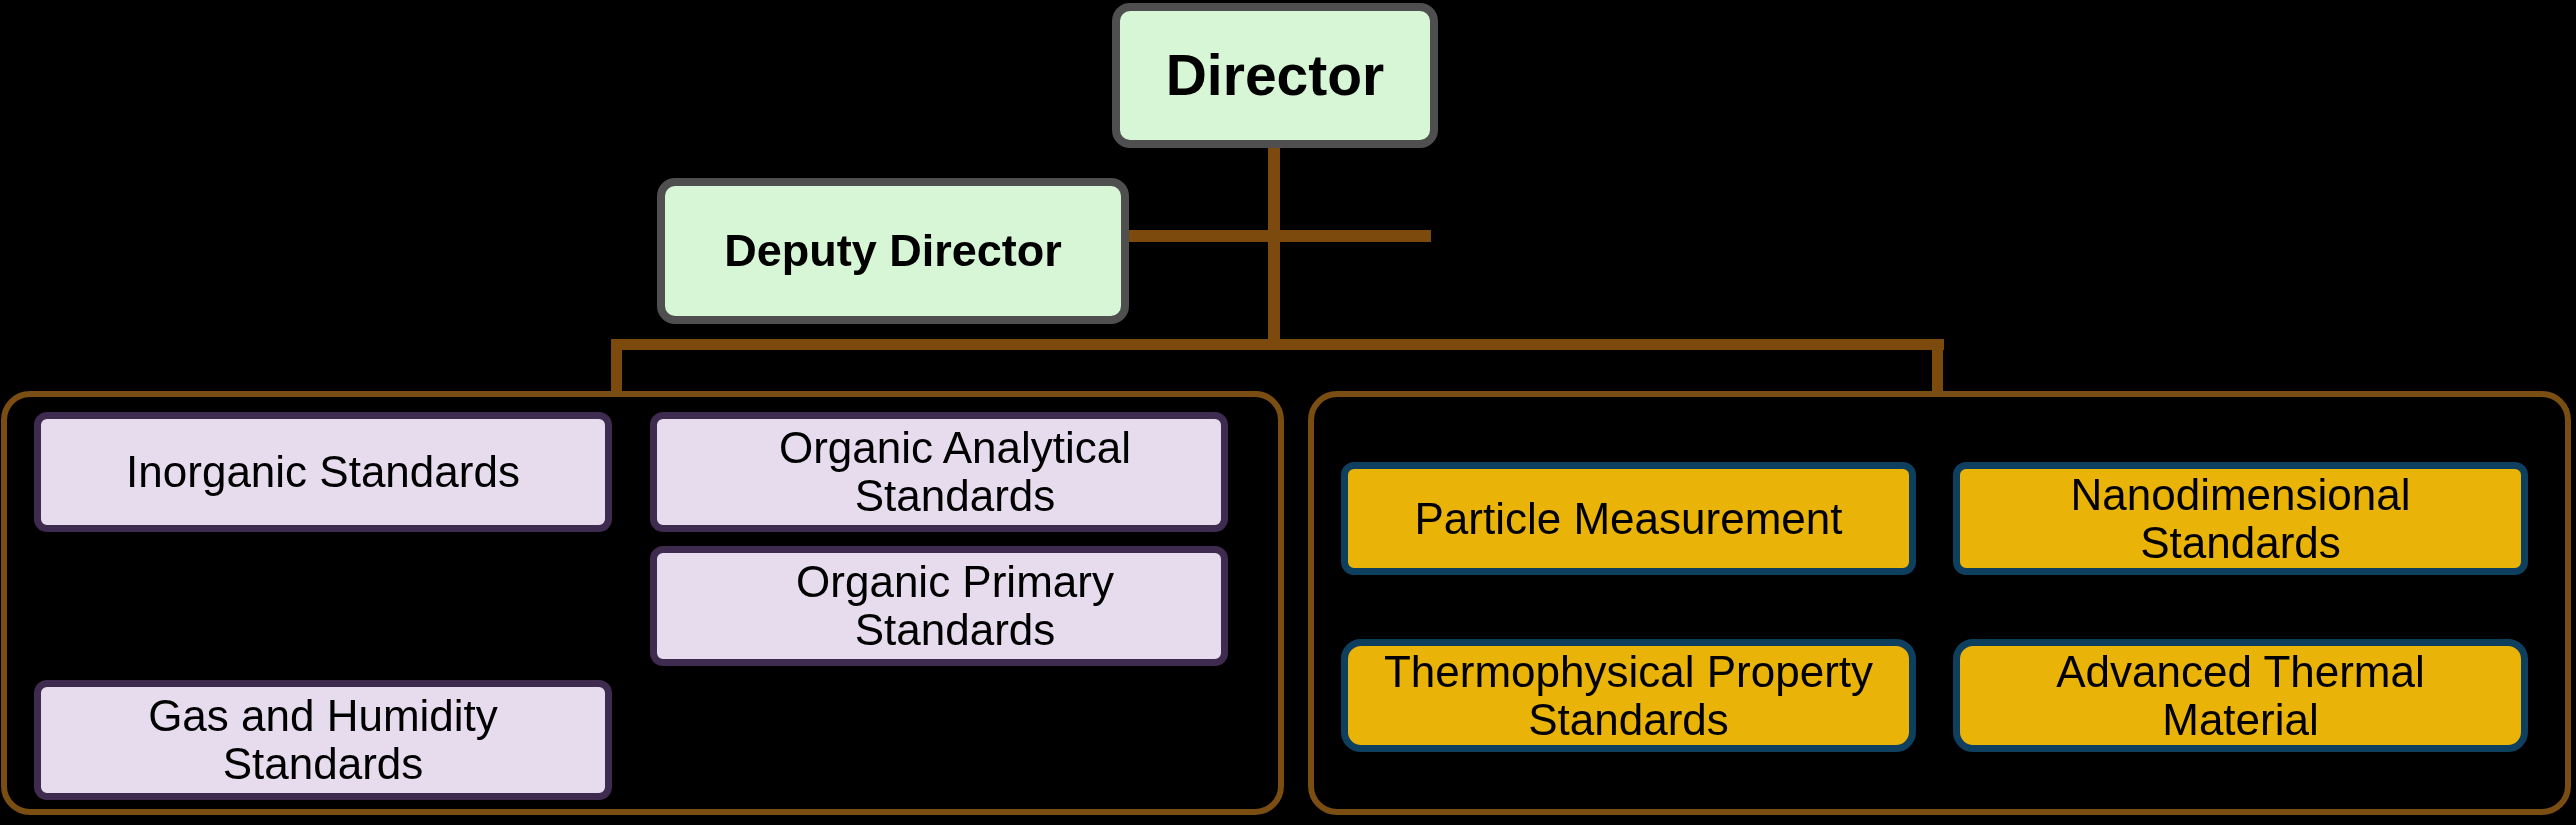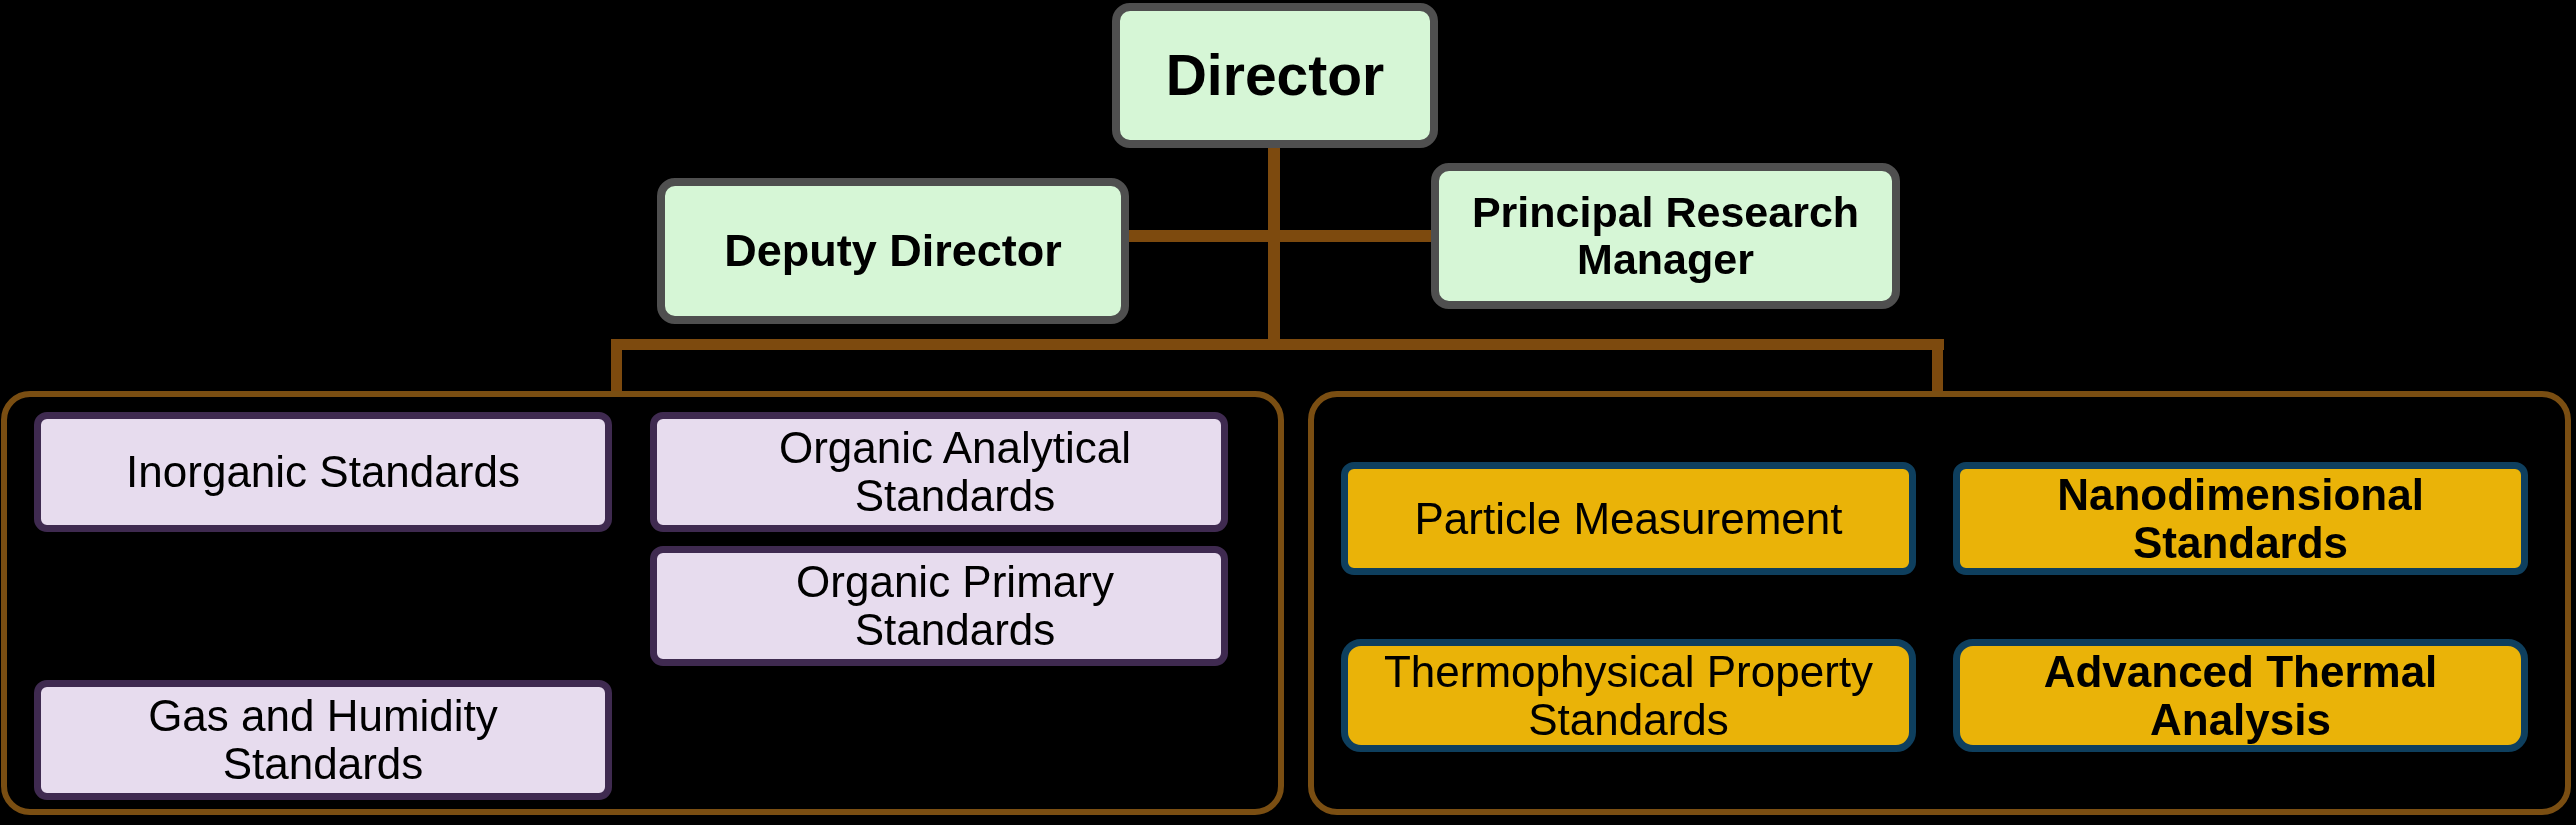"Principal Research" div.node { html: <div> <span>Principal Research Manager</span> </div> -> none }
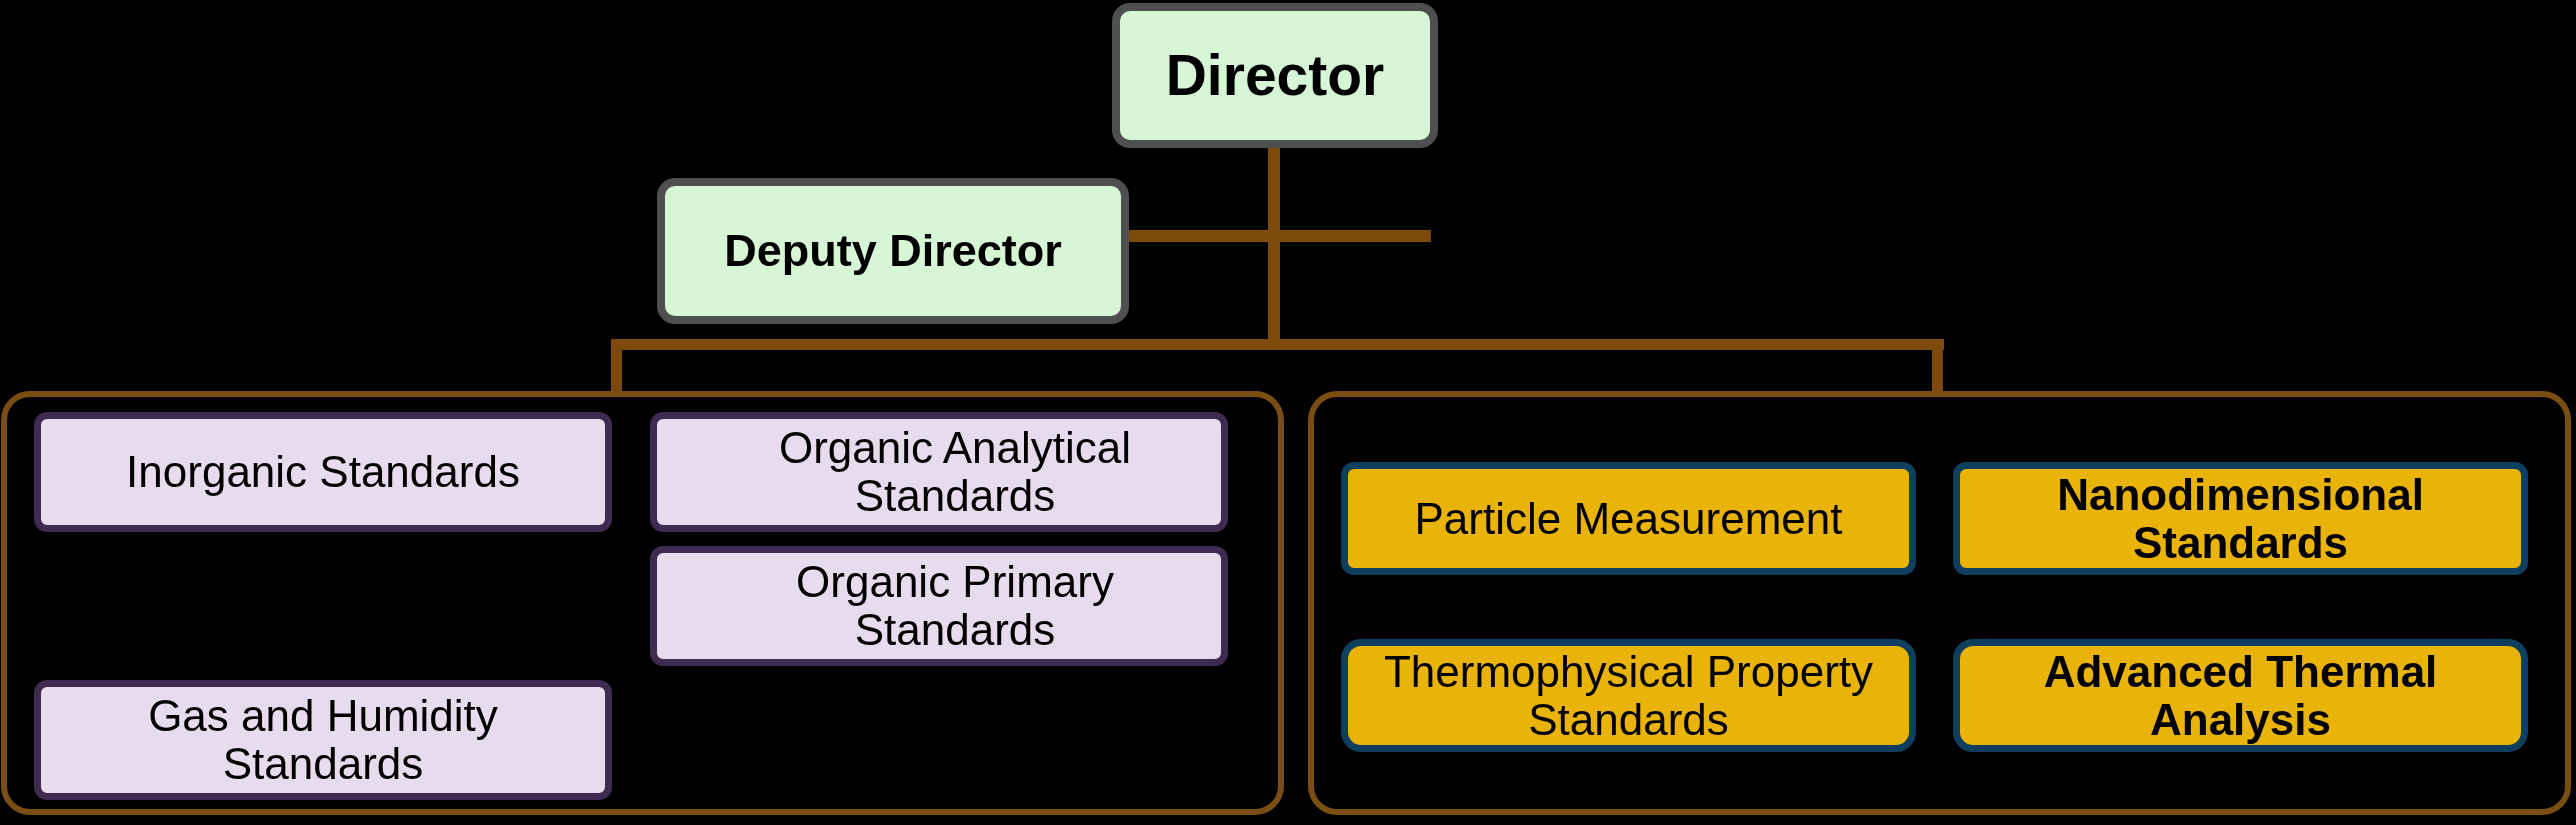"Nanodimensional" .rg-c2 { font-weight: bold -> none }
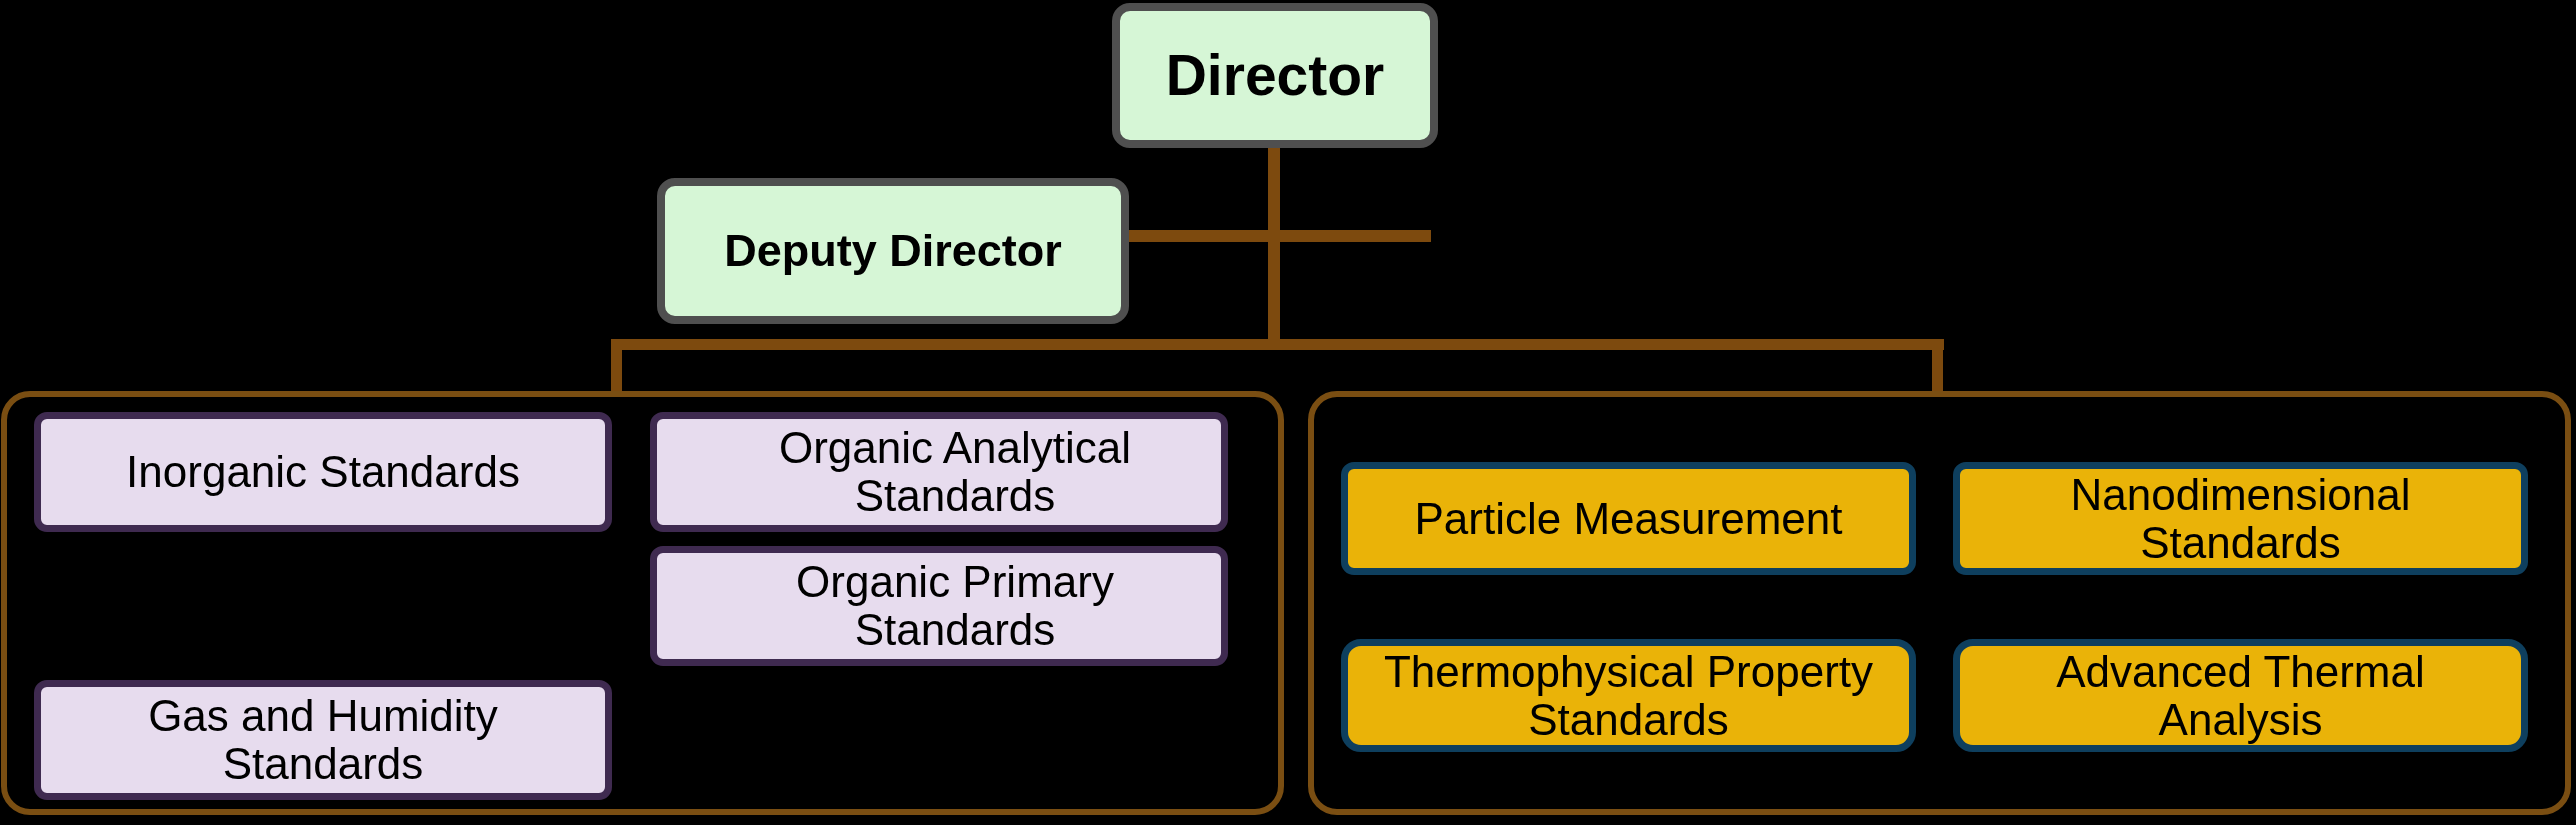"Advanced Thermal" span { text: Analysis -> Material }
